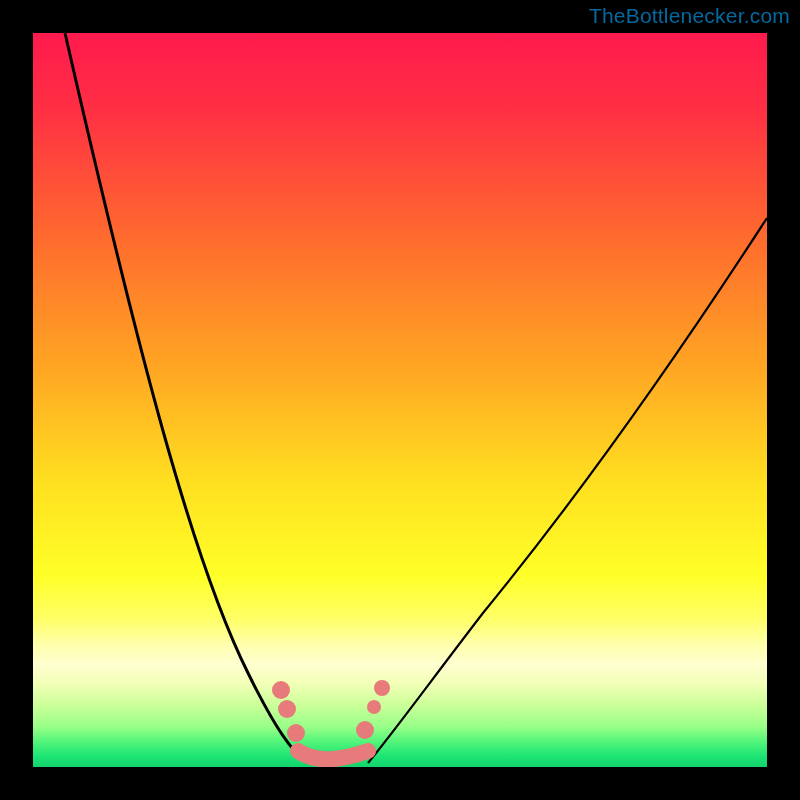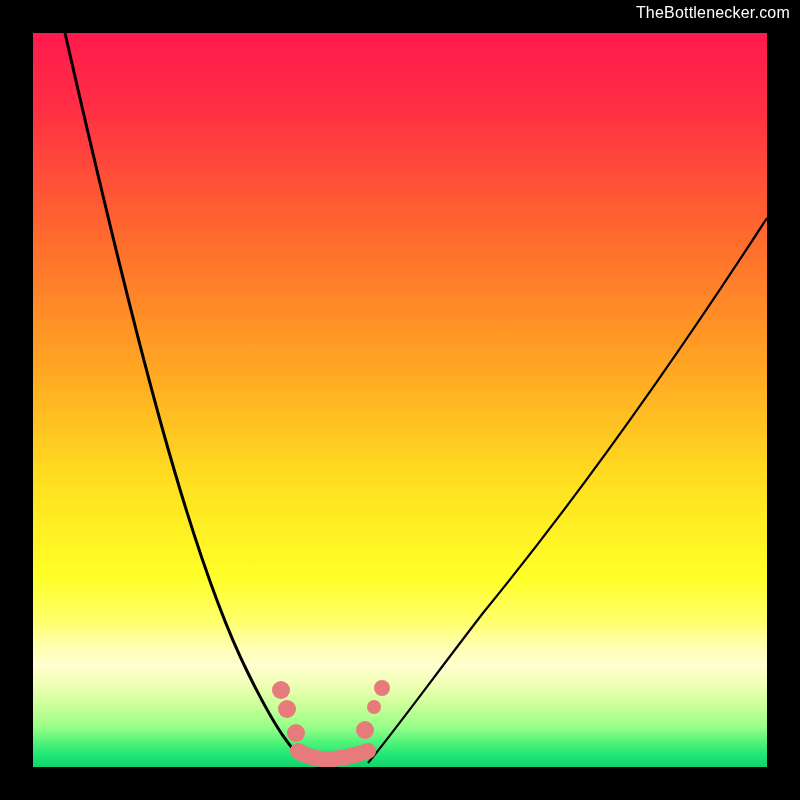"TheBottlenecker.com" .watermark { color: #ffffff -> #0369a1; font-size: 16px -> 21px }
